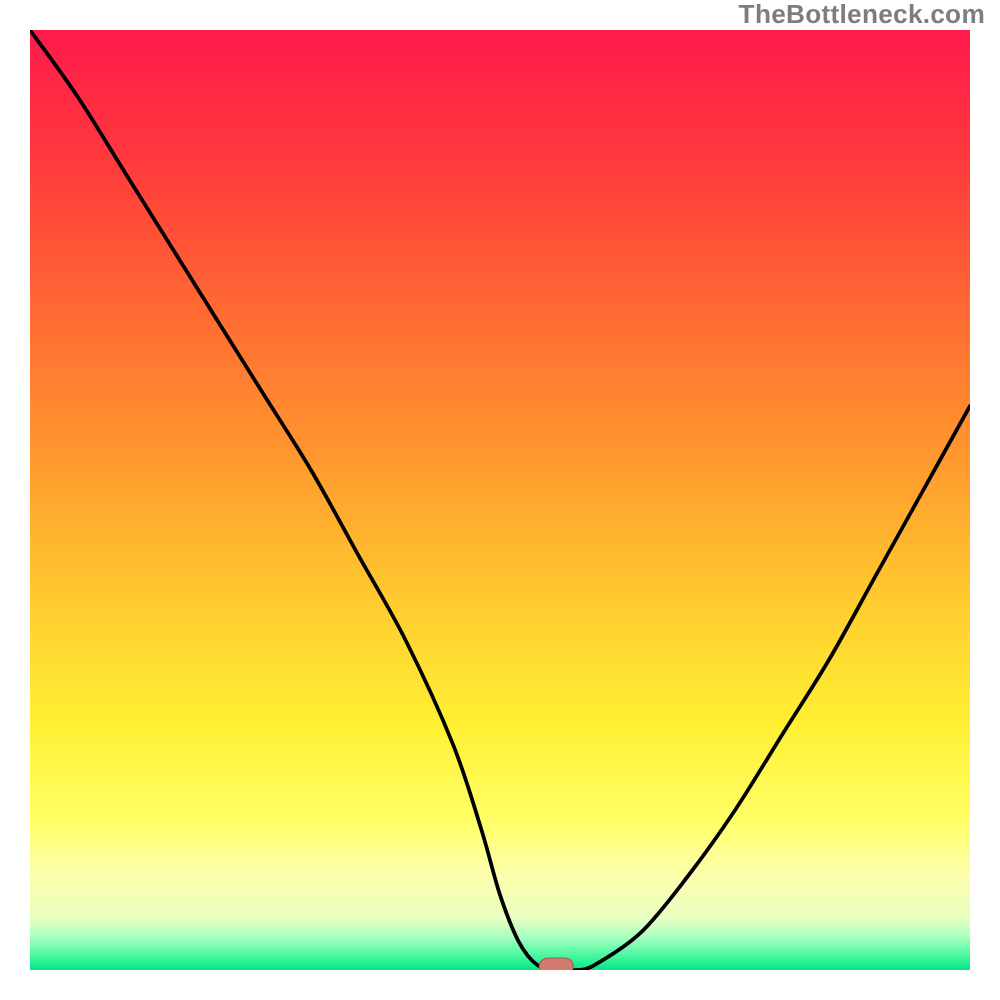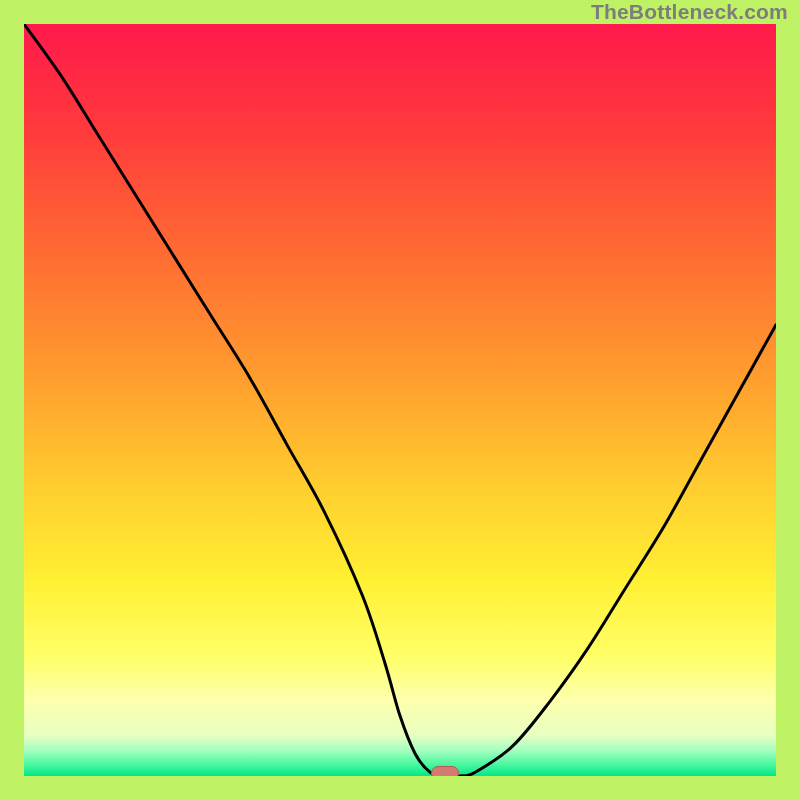"TheBottleneck.com" .frame { background: #bef264 -> #ffffff }
